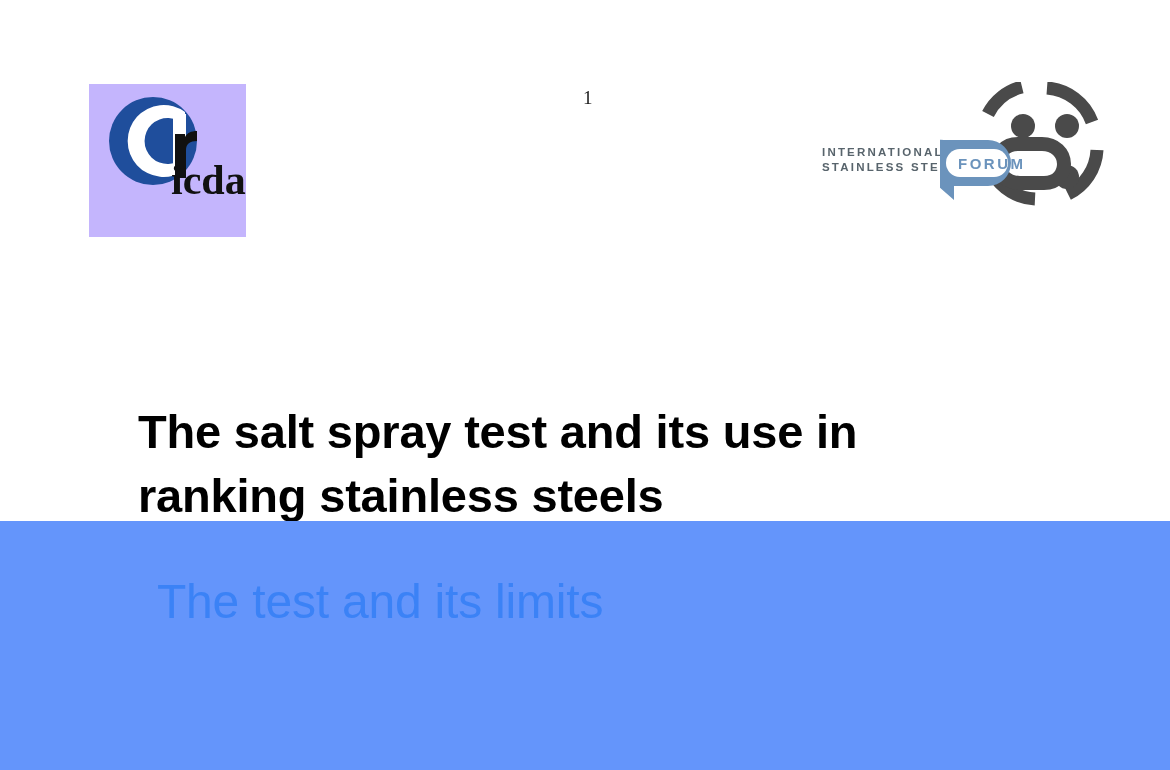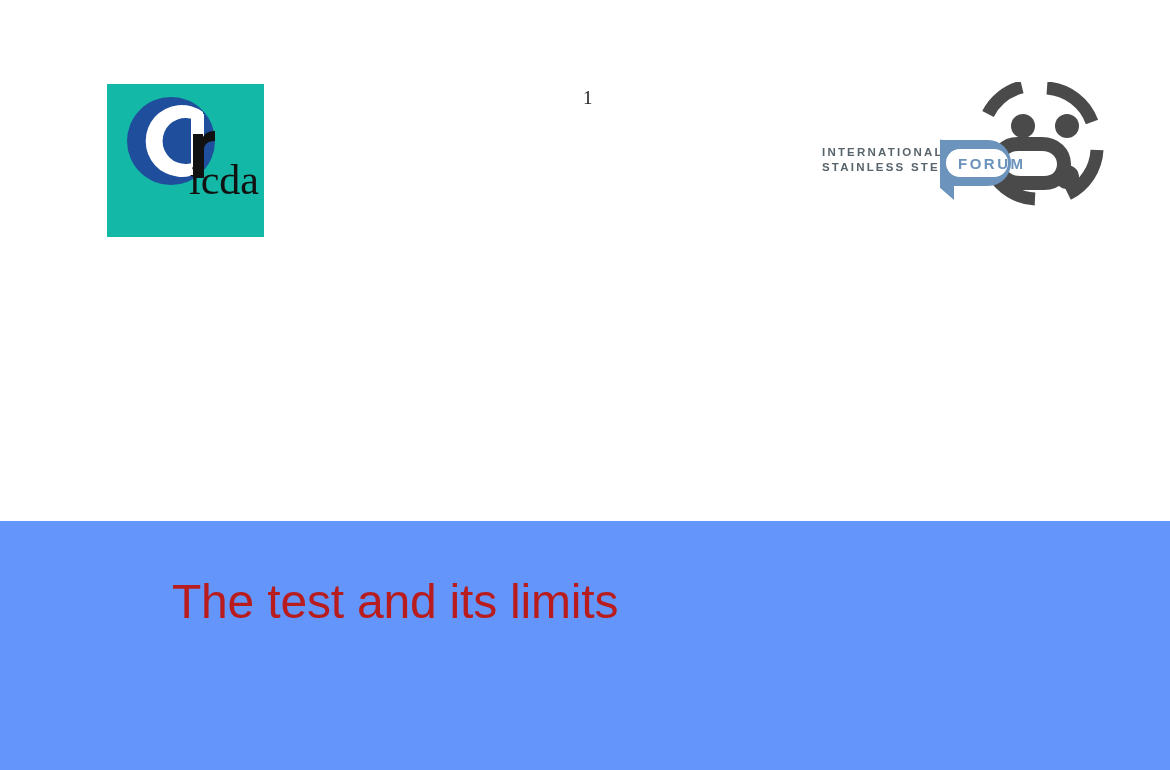"icda" .icda-logo-box { background: #14b8a6 -> #c4b5fd; font-weight: none -> bold; left: 107px -> 89px }
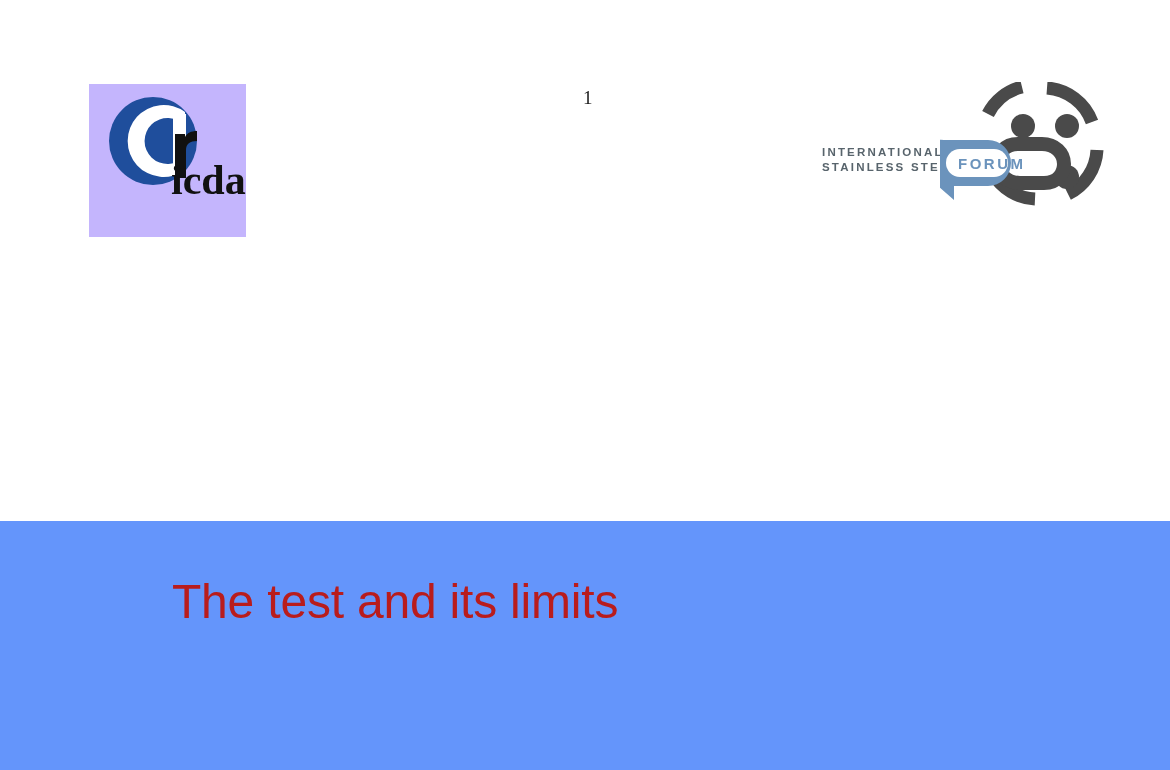"The salt spray test and" h1.slide-title { html: none -> <h1>The salt spray test and its use in ranking stainless steels</h1> }
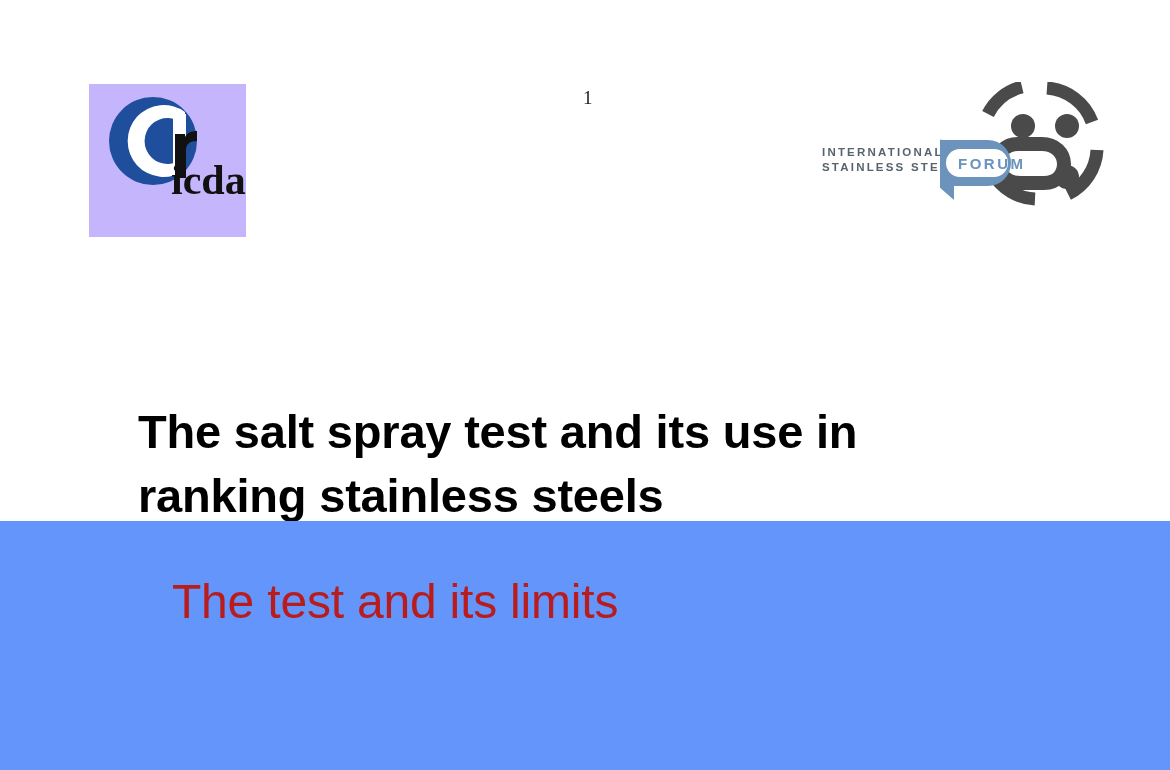"The test and its limits" .banner-text { color: #b91c1c -> #3b82f6; margin-left: 15px -> none }
